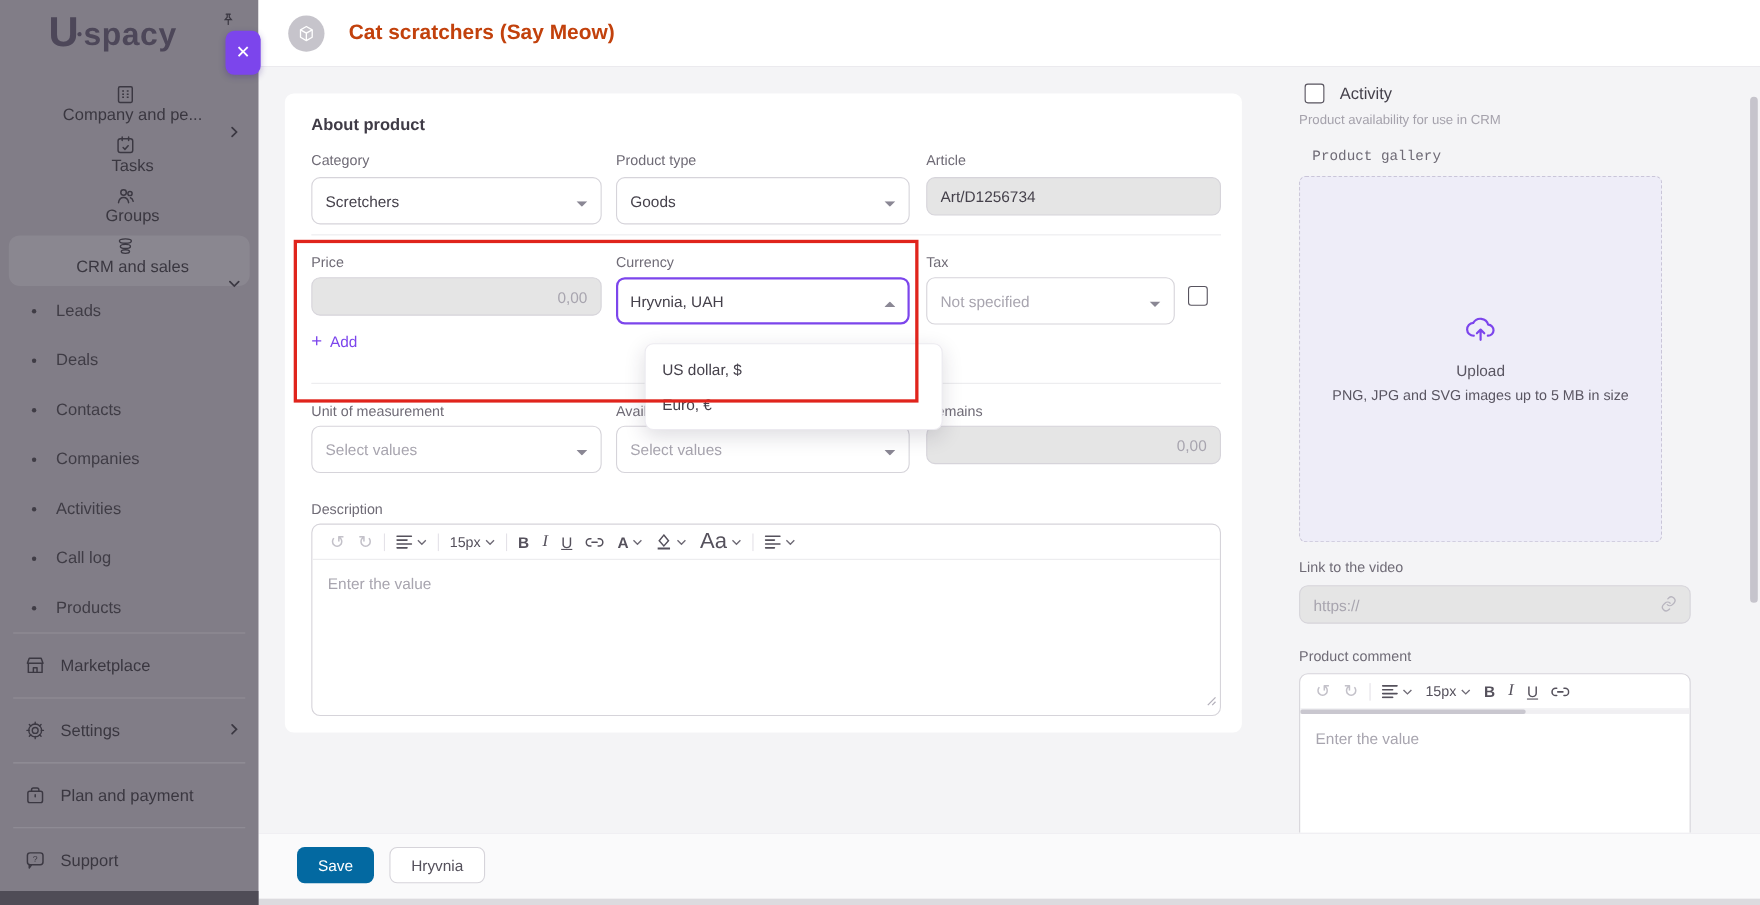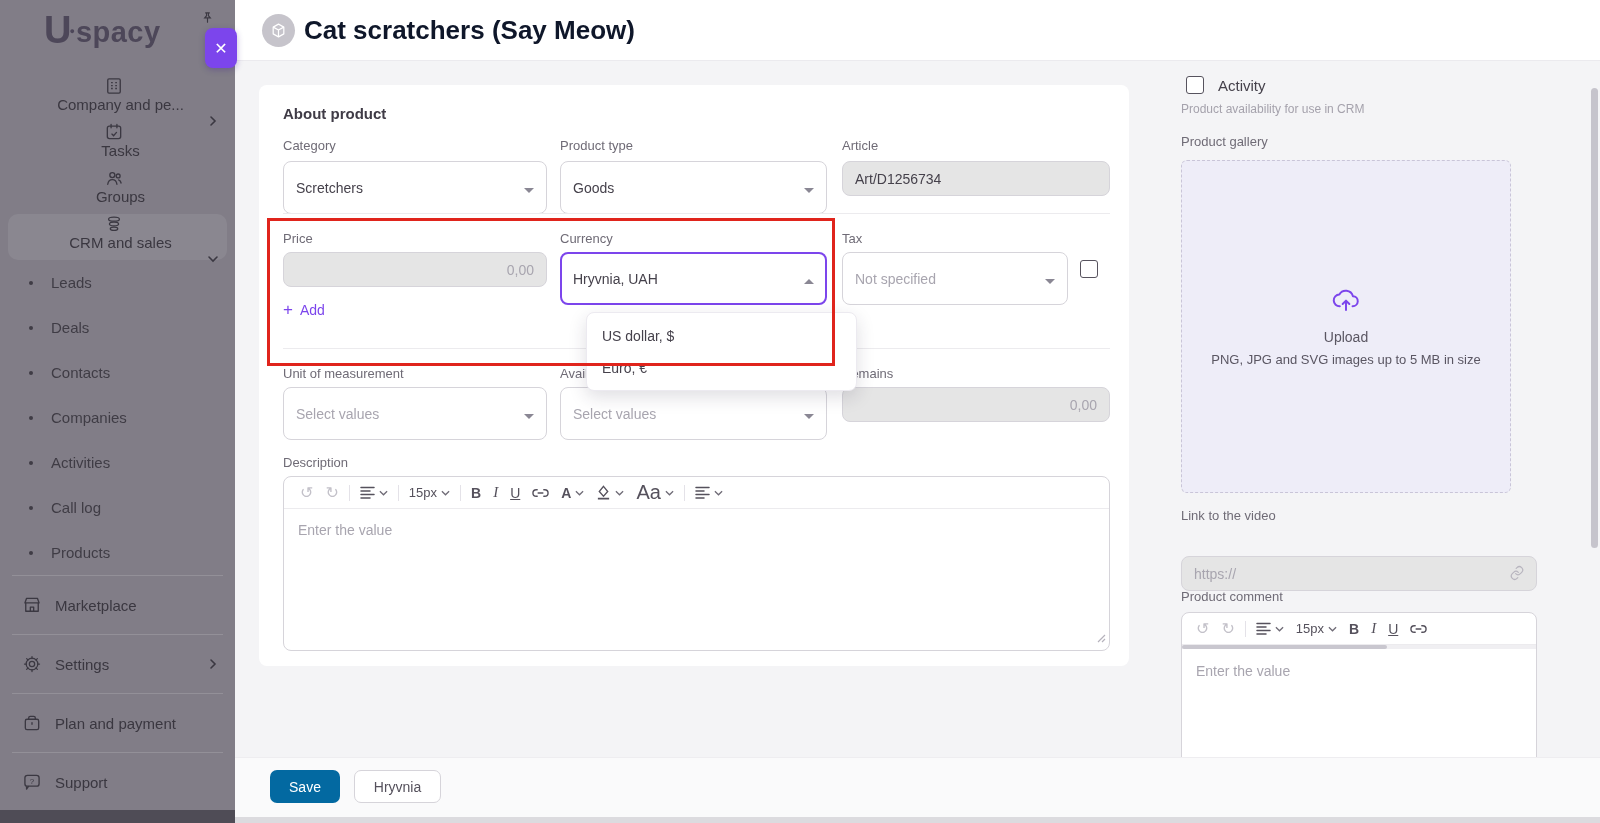"Cat scratchers (Say Meow)" .modal-title { color: #0f172a -> #c2410c; font-size: 26px -> 19px; margin-left: 9px -> 22px }
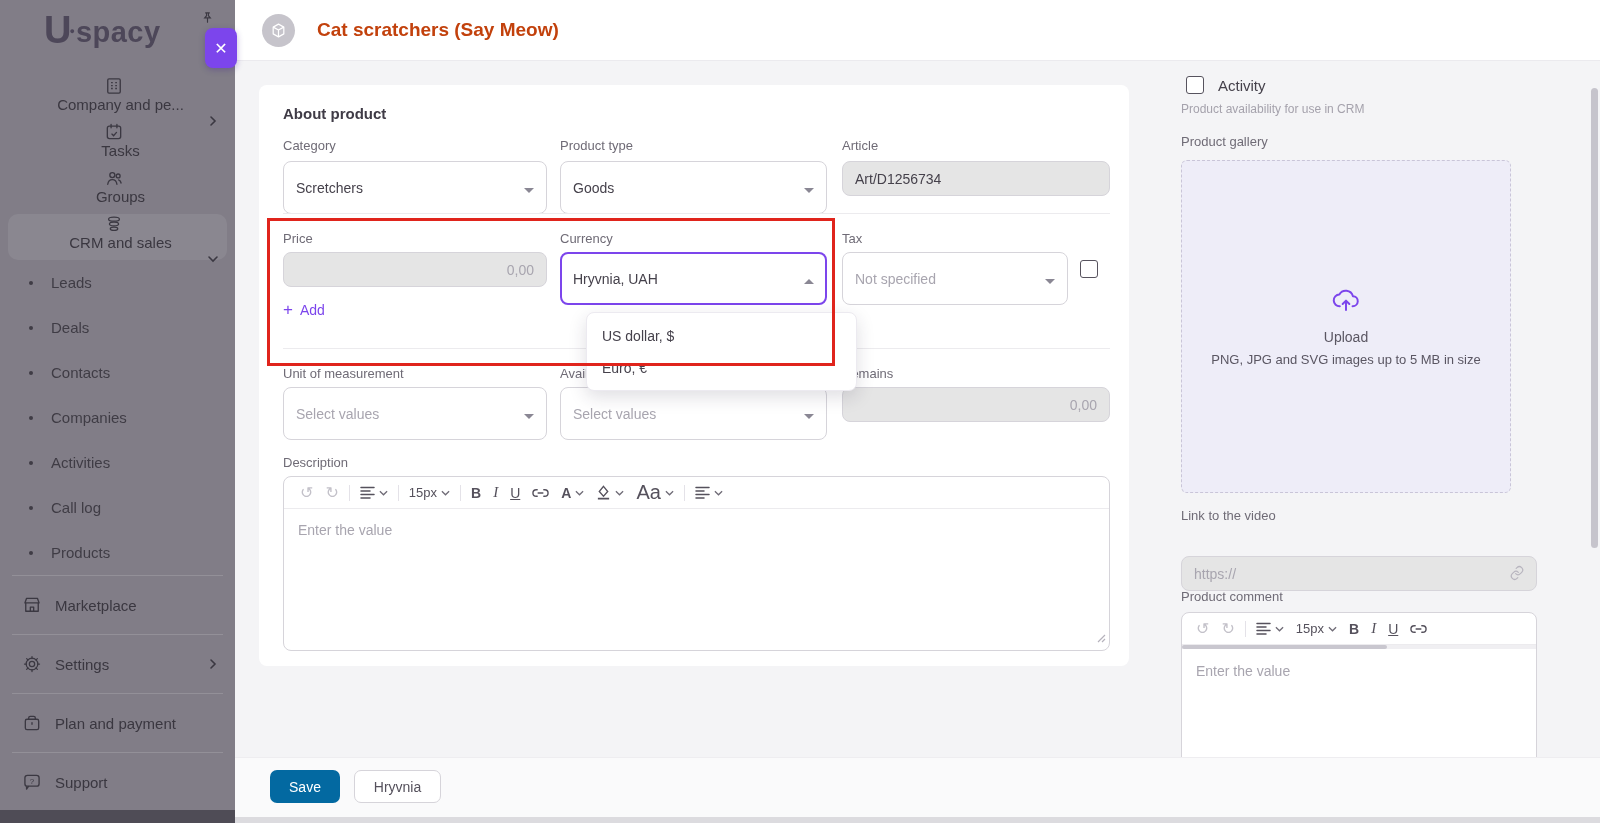"Product gallery" span.rp-label { font-family: none -> Liberation Mono, monospace; left: 0 -> 12px }
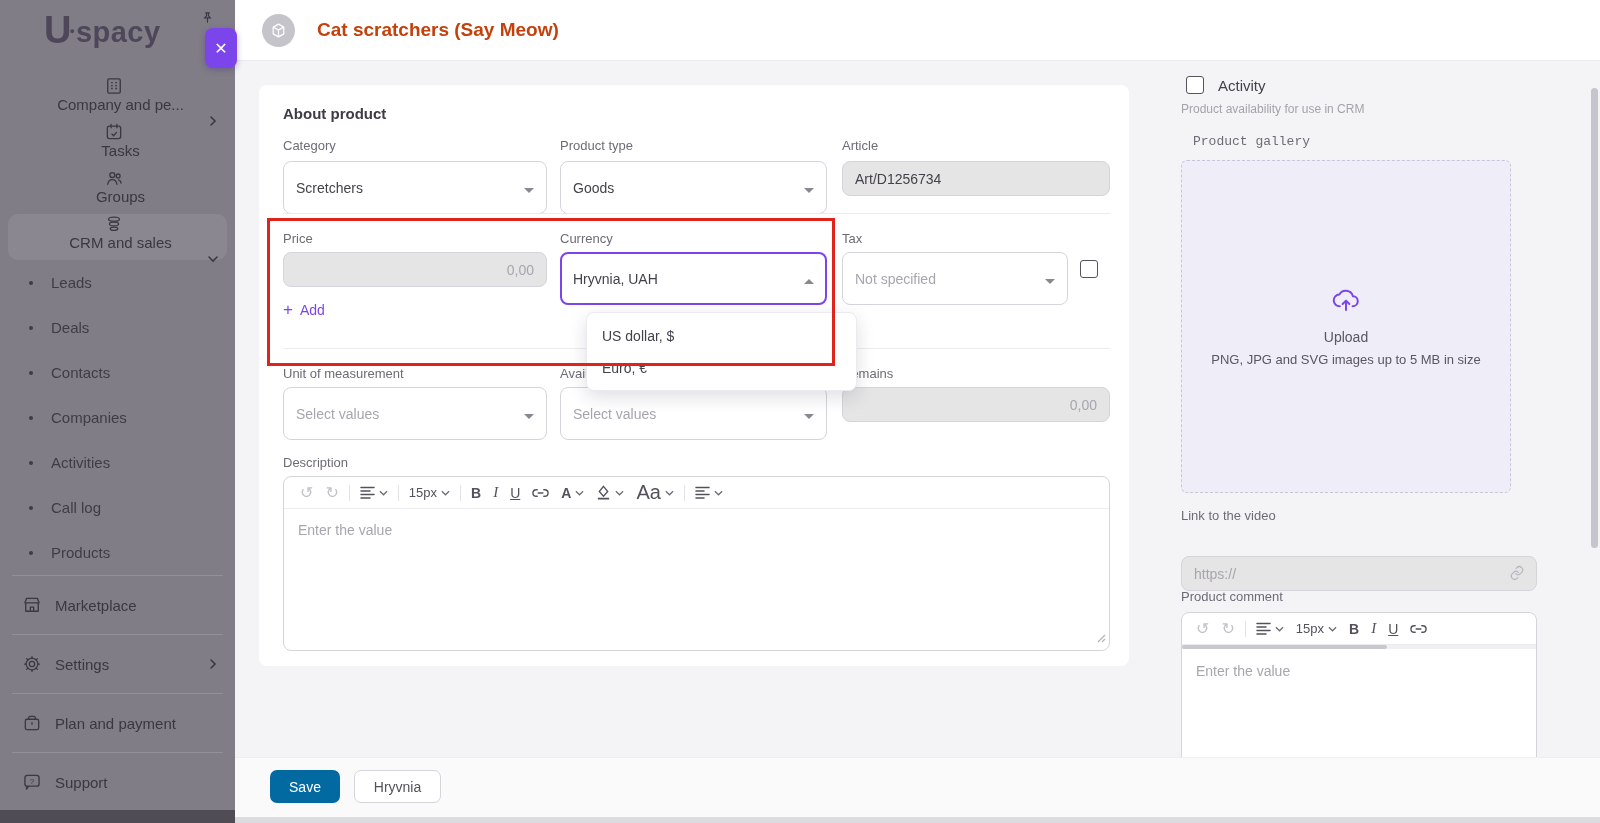"Scretchers" .control { height: 53px -> 43px }
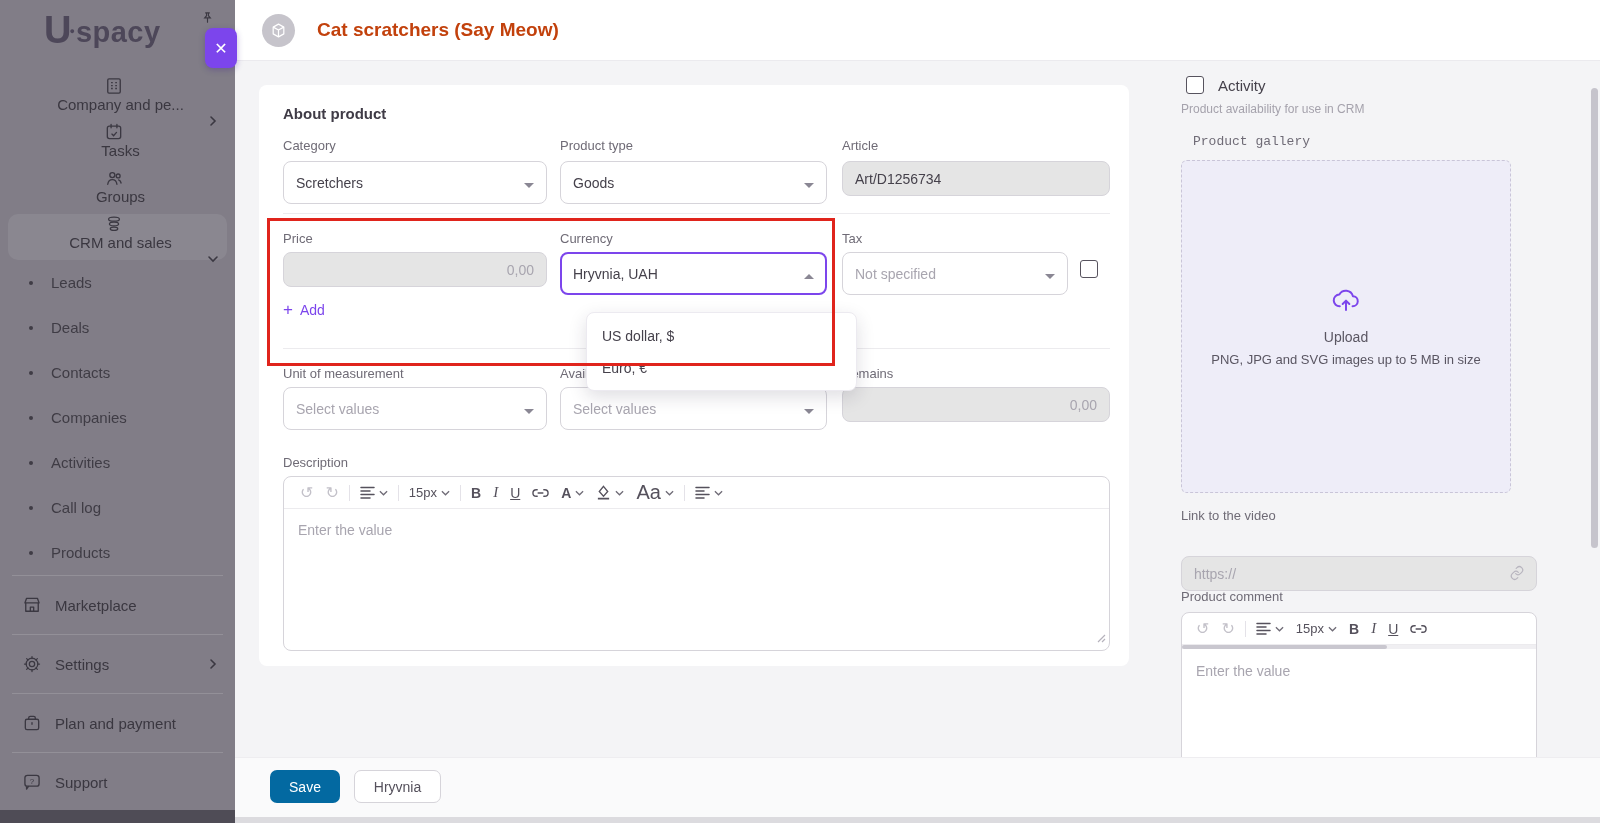"https://" .video-wrap { top: 495px -> 471px }
